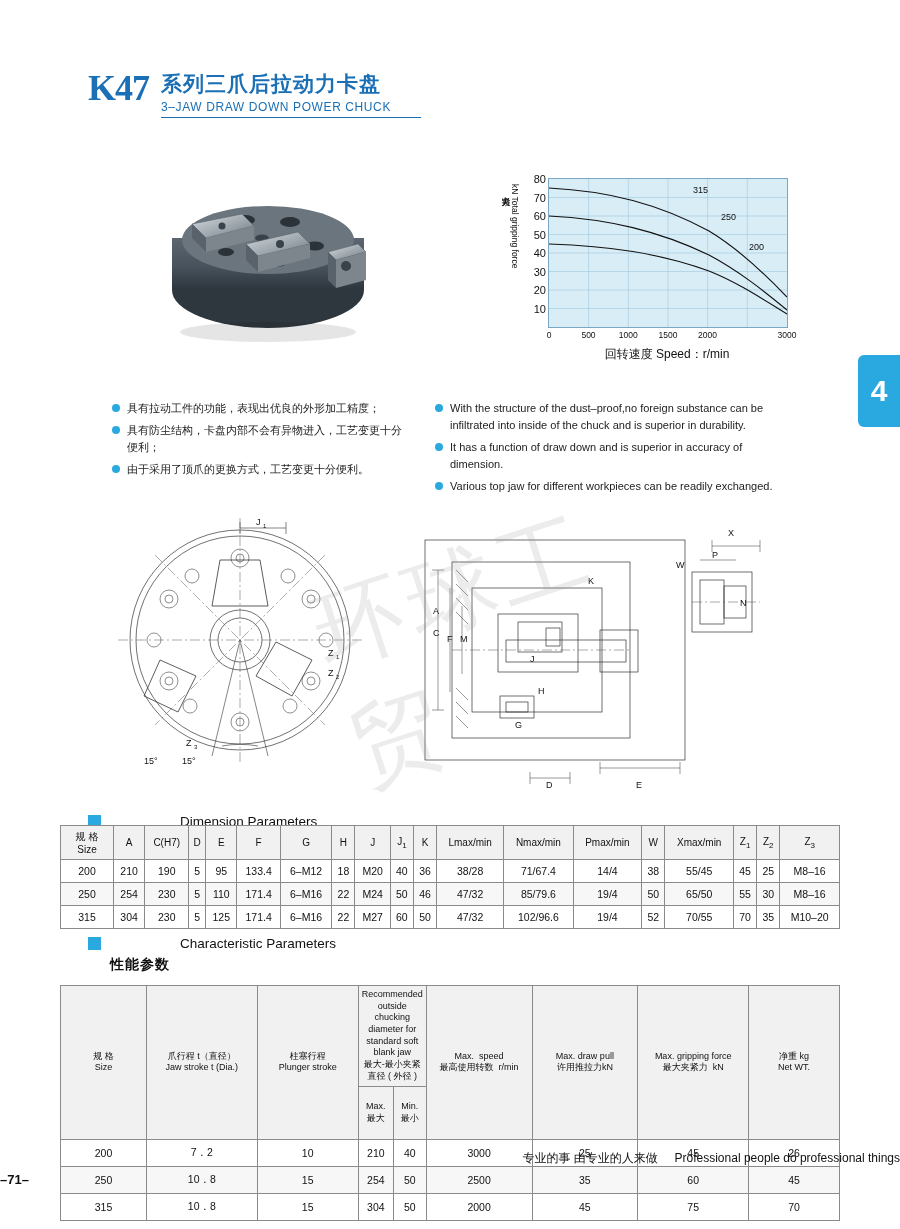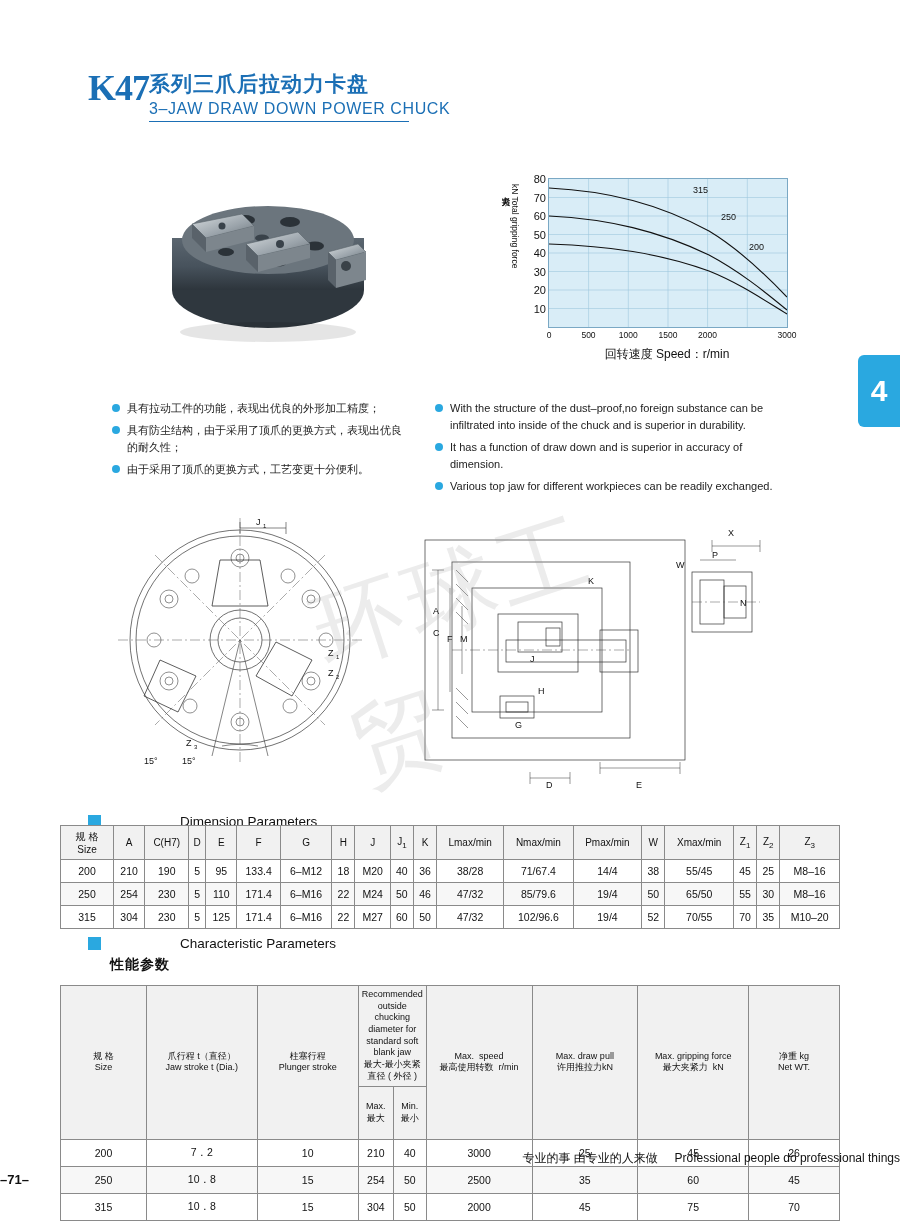"系列三爪后拉动力卡盘" .titles { margin-left: none -> 12px }
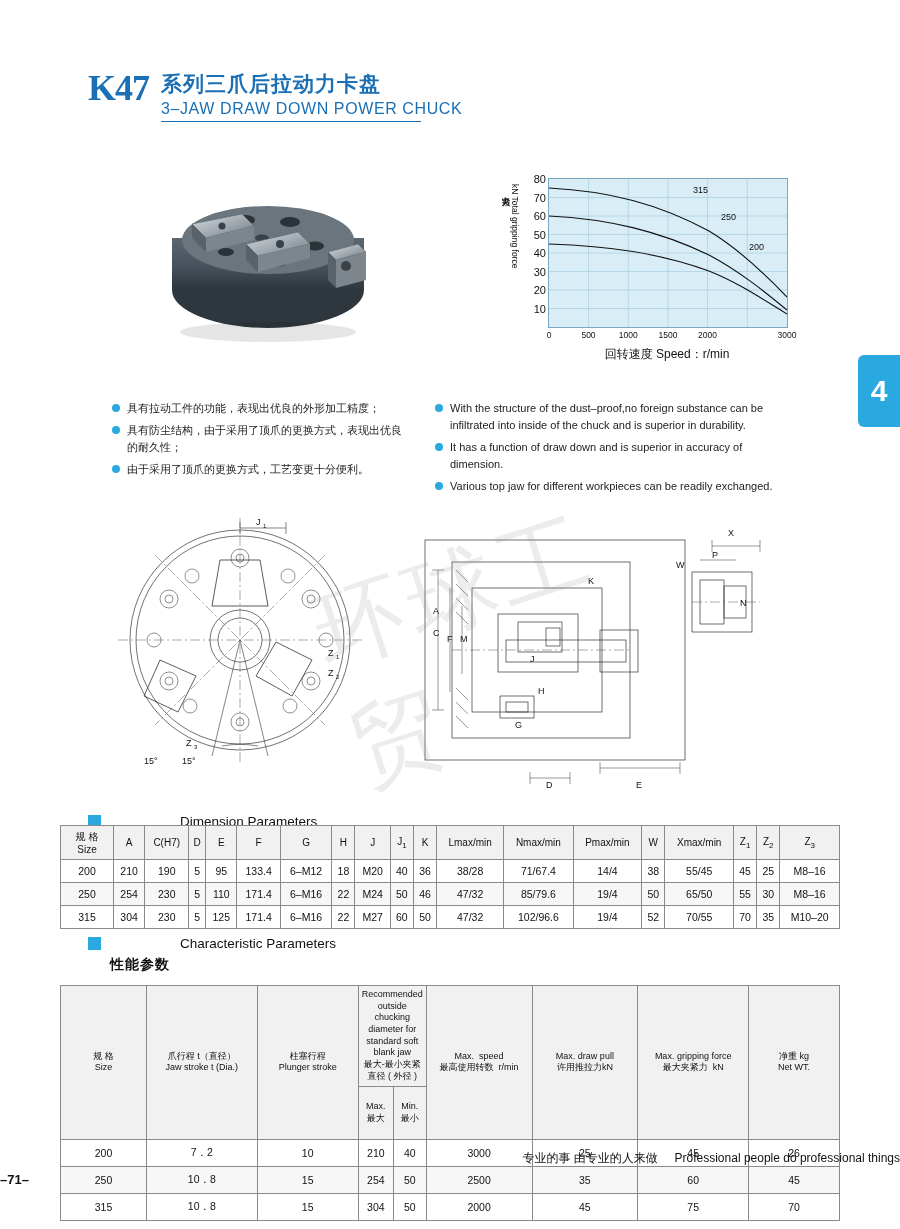"3–JAW DRAW DOWN POWER CHUCK" .title-en { font-size: 16px -> 12px }
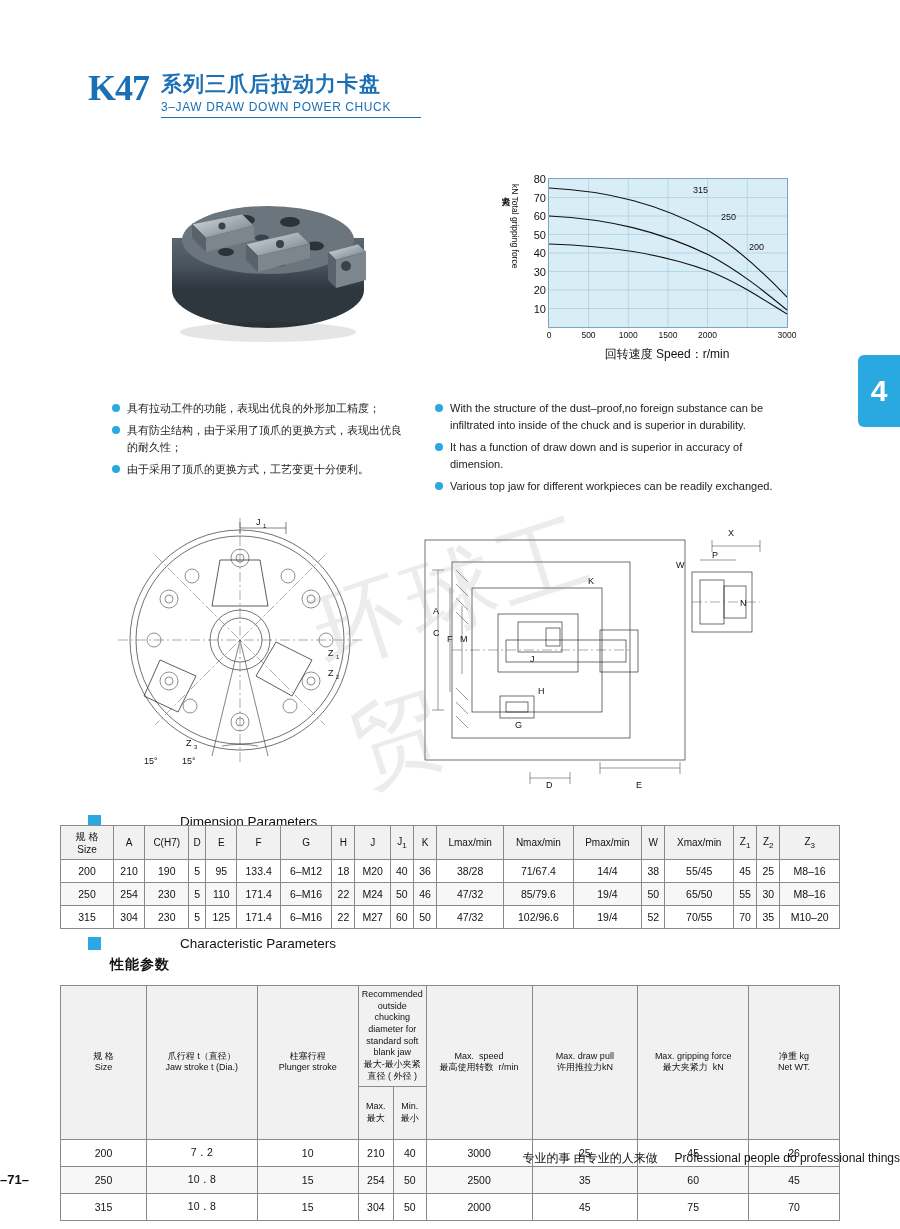"具有防尘结构，由于采用了顶爪的更换方式，表现出优良的耐久性；" span.bullet-text { text: 由于采用了顶爪的更换方式，表现出优良的耐久性 -> 卡盘内部不会有异物进入，工艺变更十分便利 }
